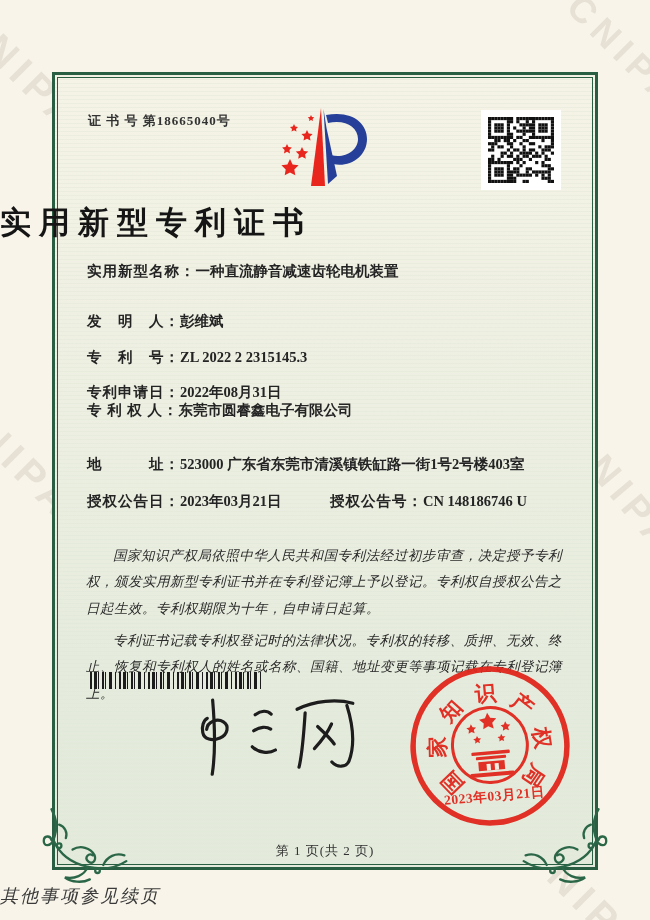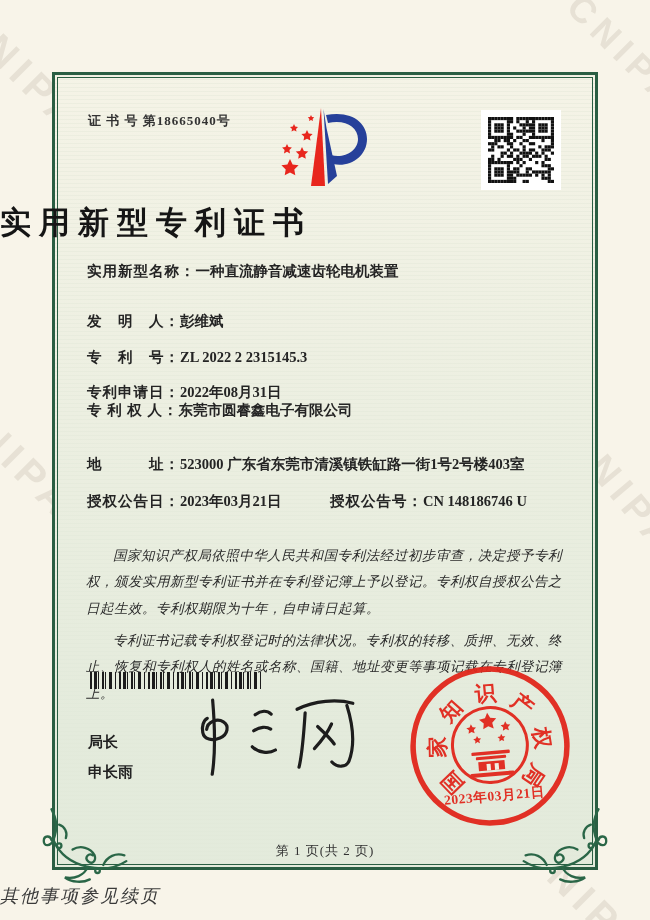"局长" div.signer { html: <div> <div>局长</div> <div>申长雨</div> </div> -> none }
